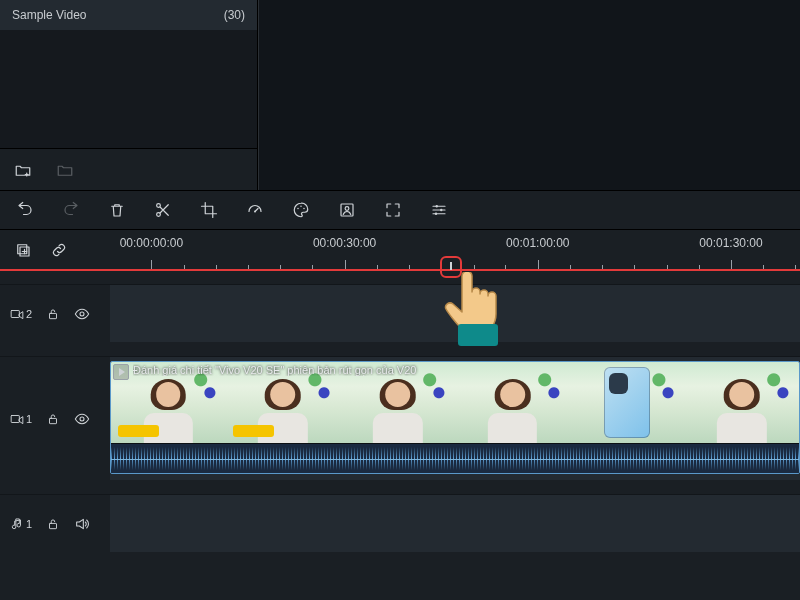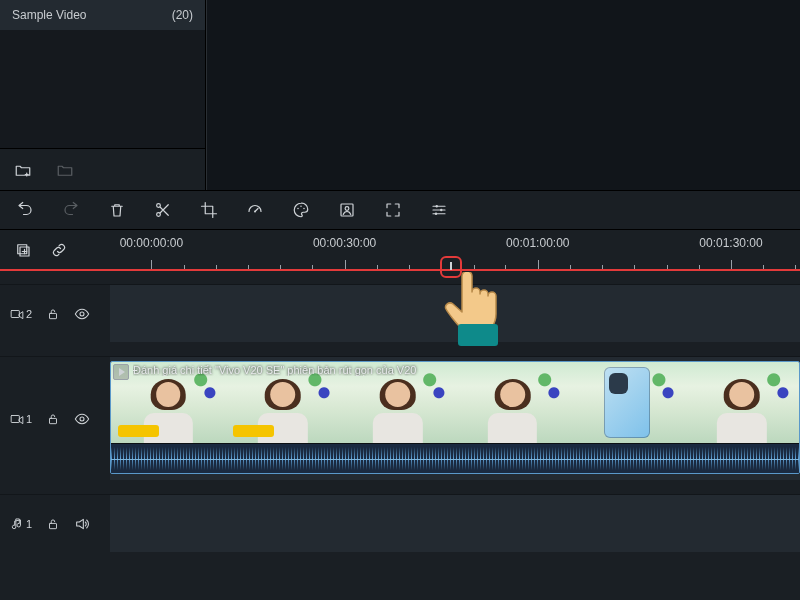"Sample Video" .bin { width: 206px -> 258px }
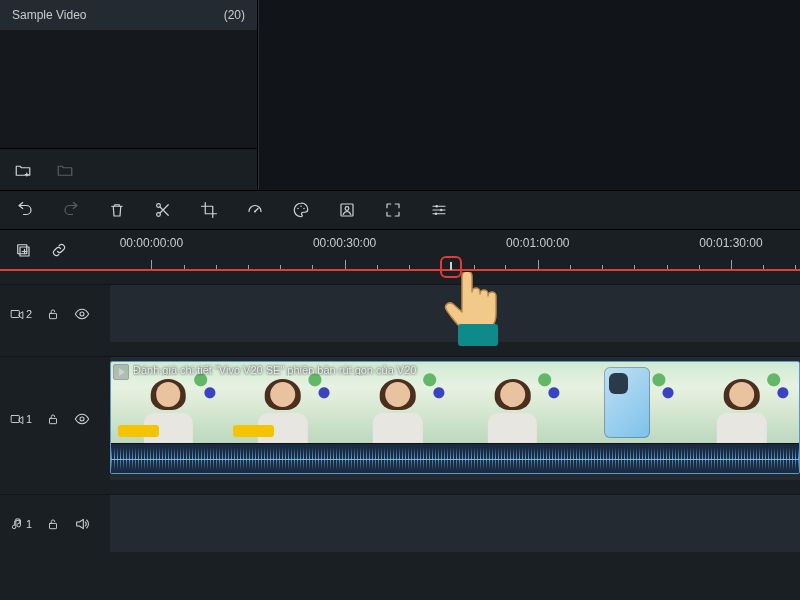"(20)" span { text: 20 -> 30 }
